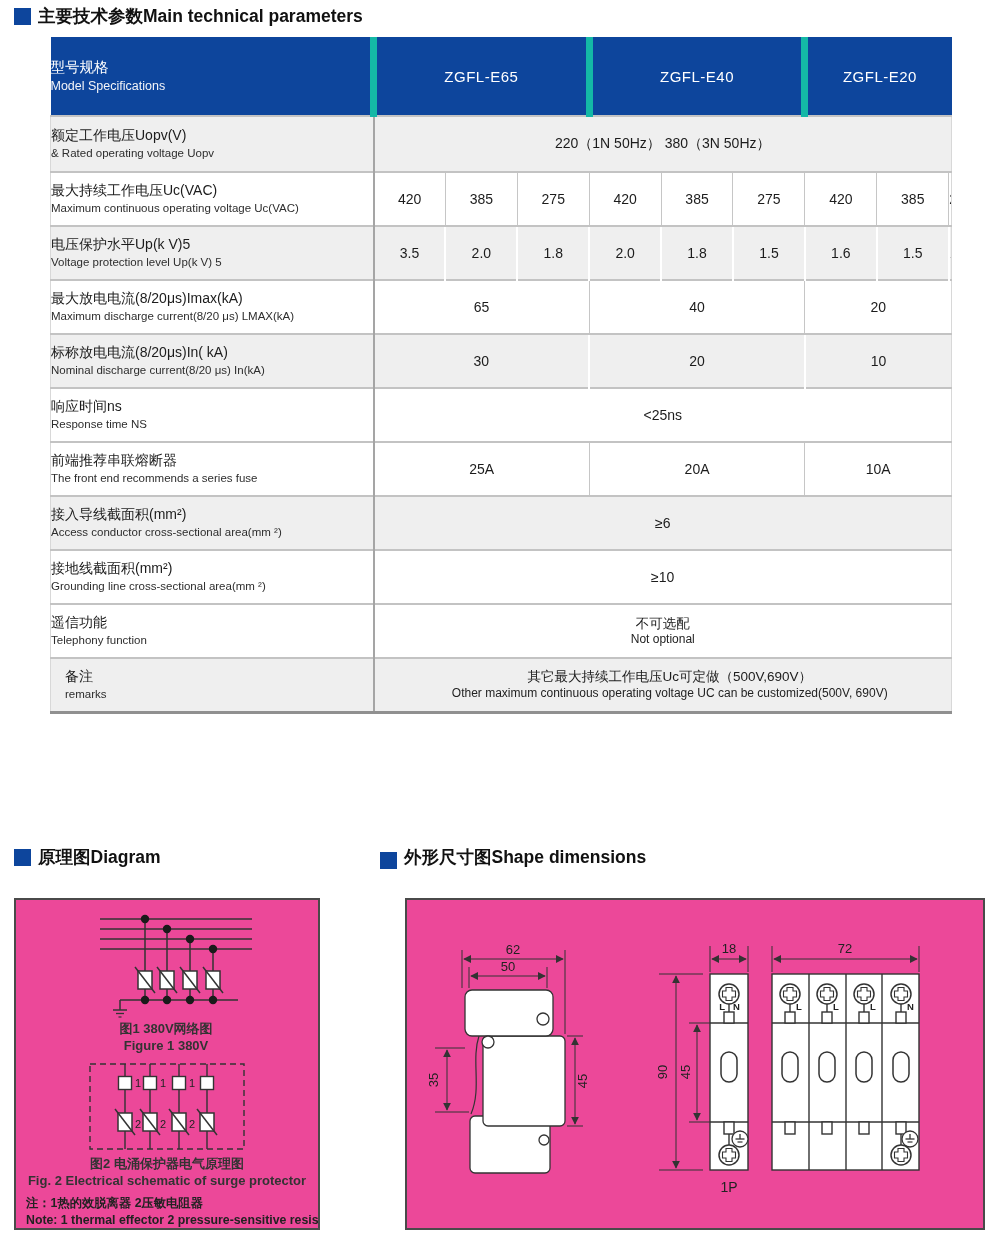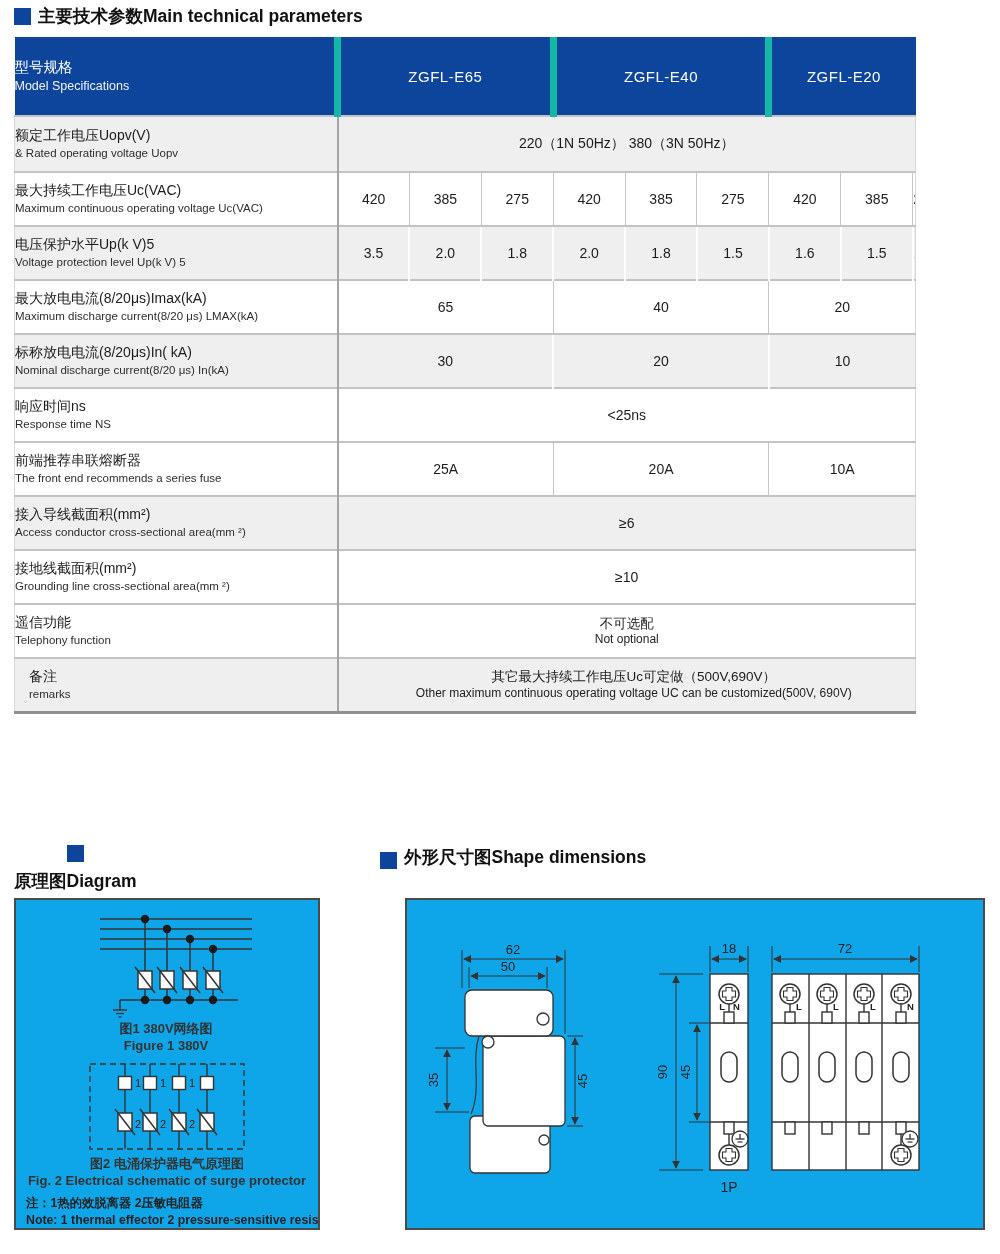"型号规格" table.spec { margin-left: none -> 36px }
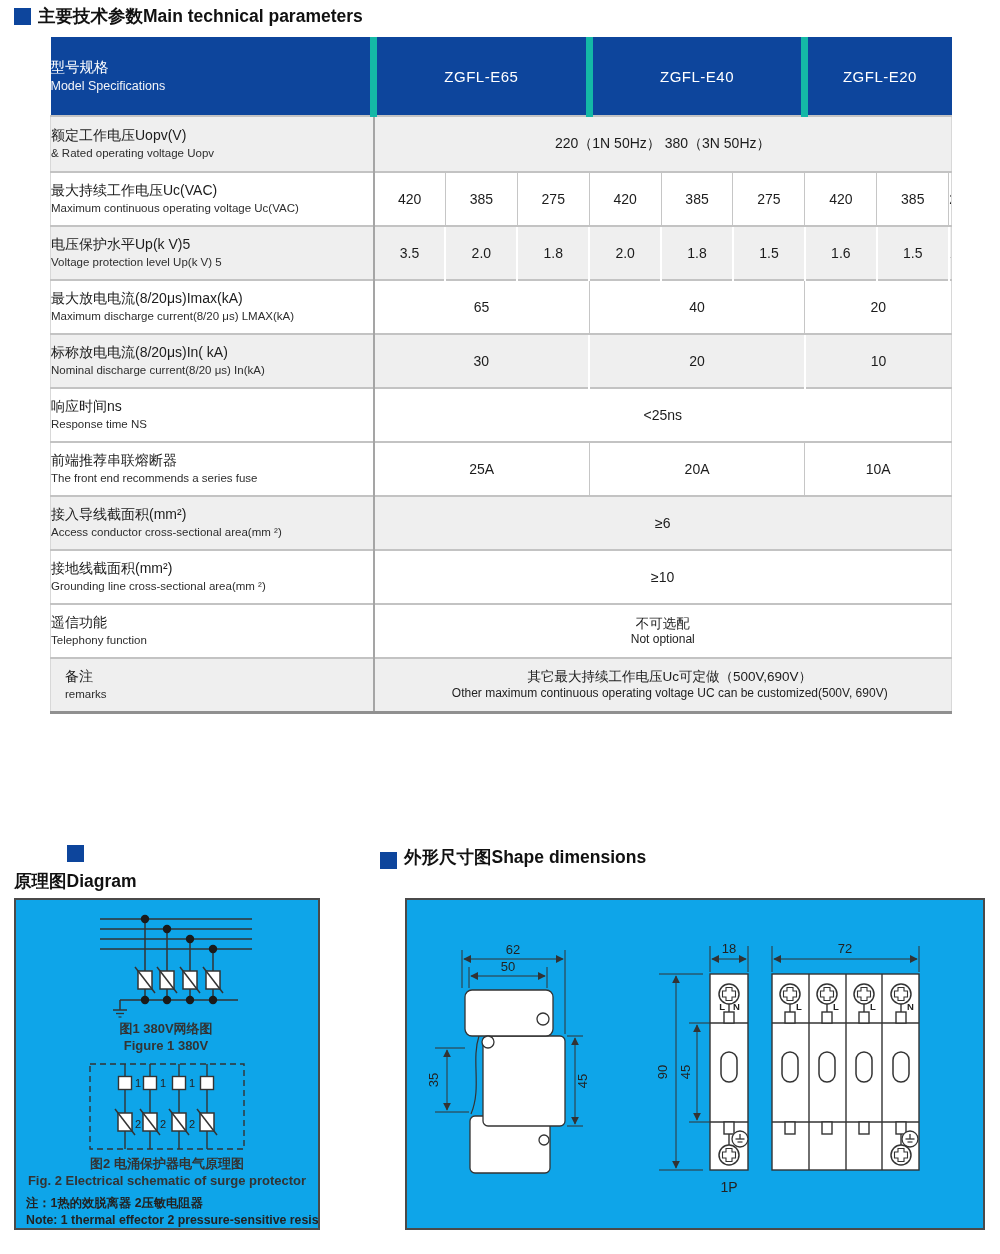"原理图Diagram" div.abs { flex-direction: column -> none }
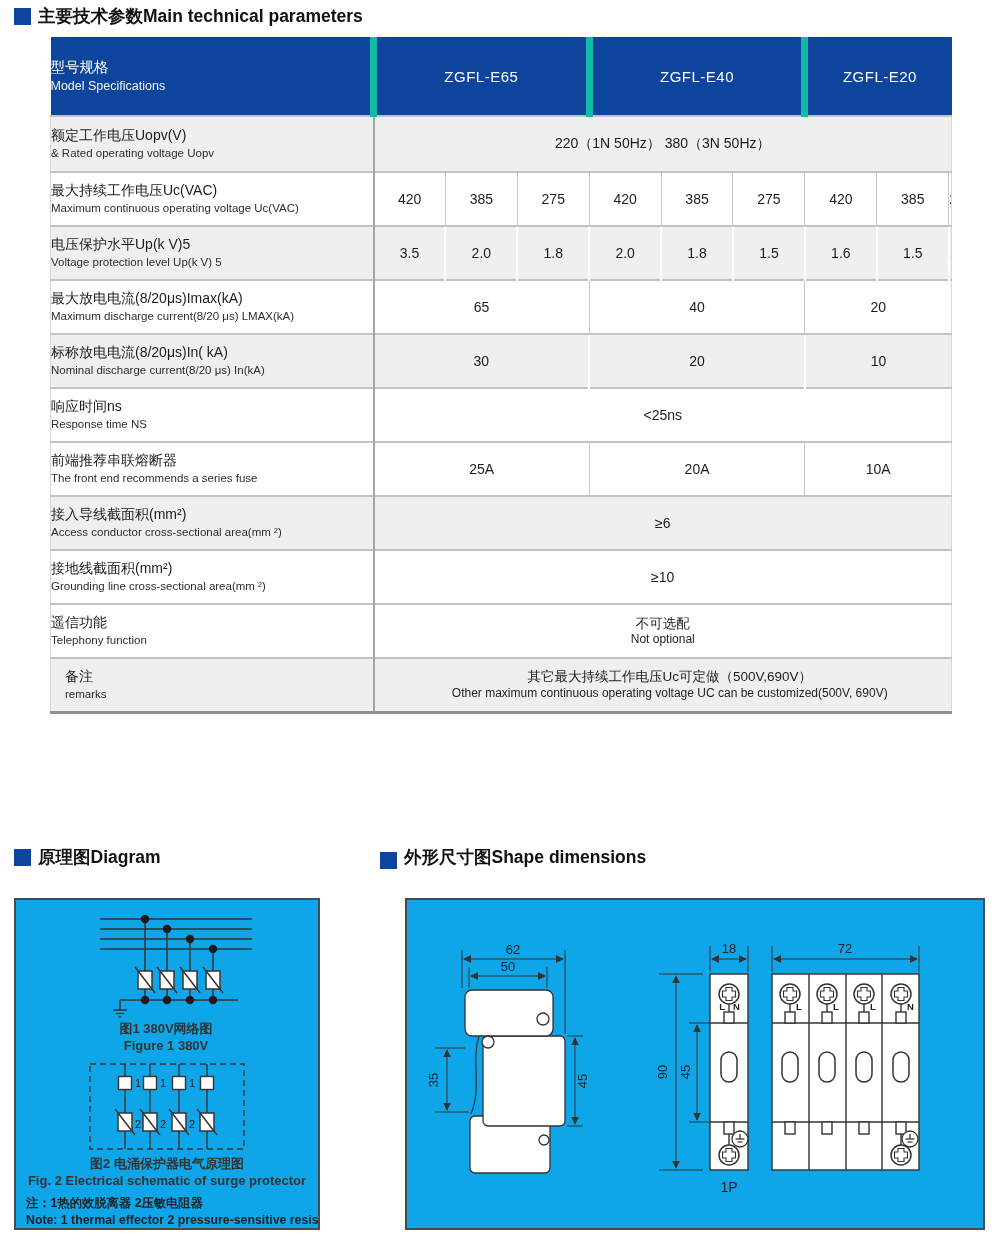"62" .figbox { background: #0ea5e9 -> #ec4899 }
